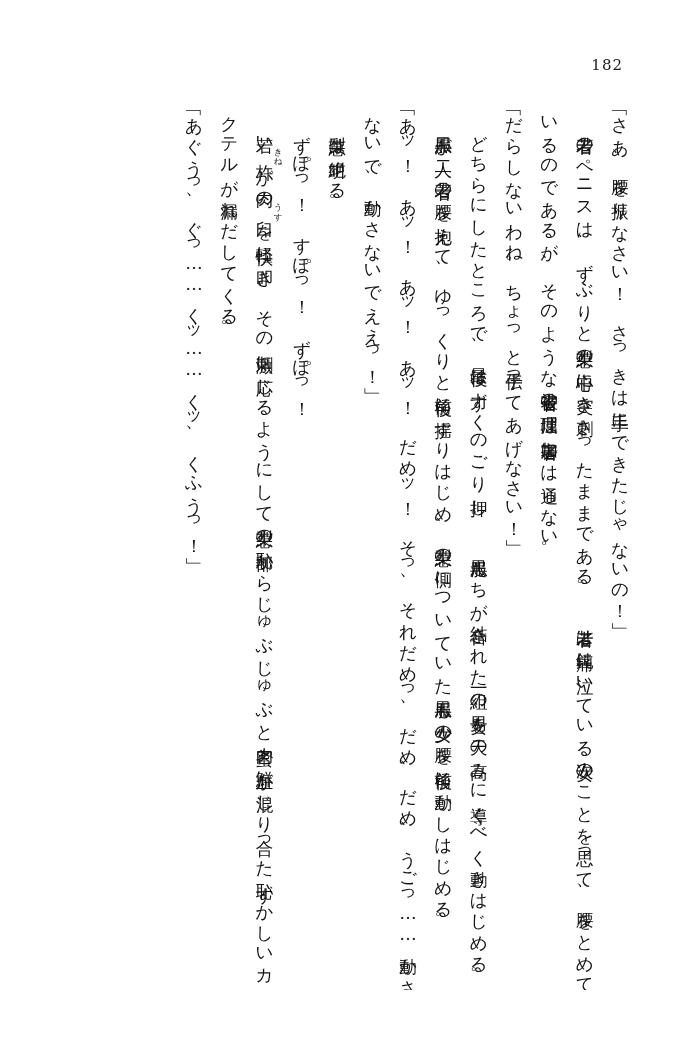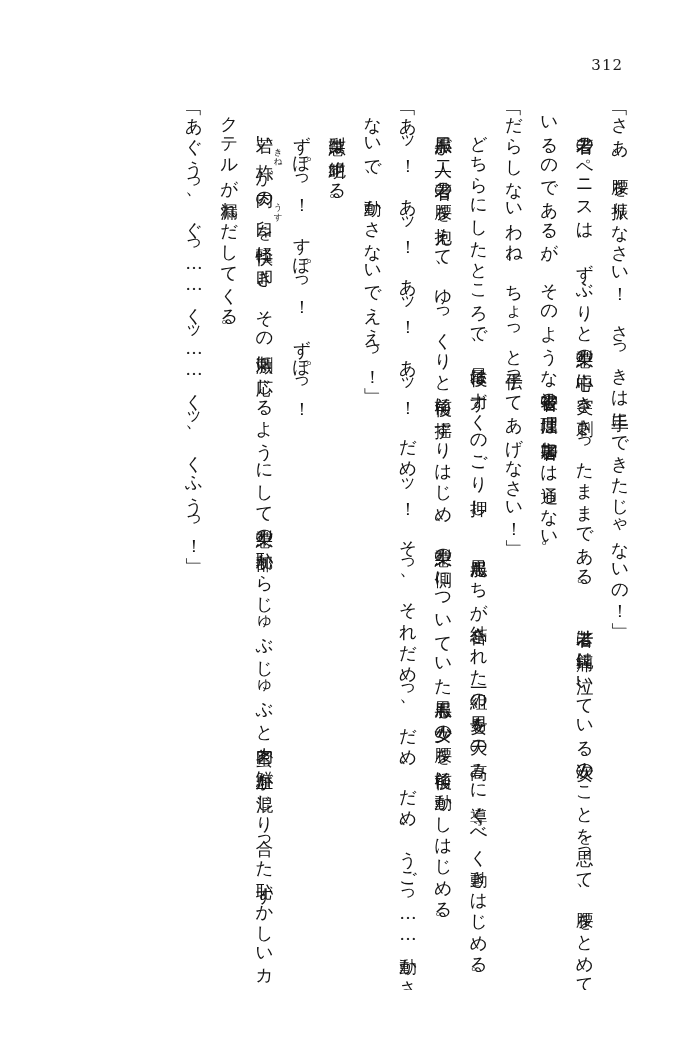"312" div.page-number { text: 312 -> 182 }
